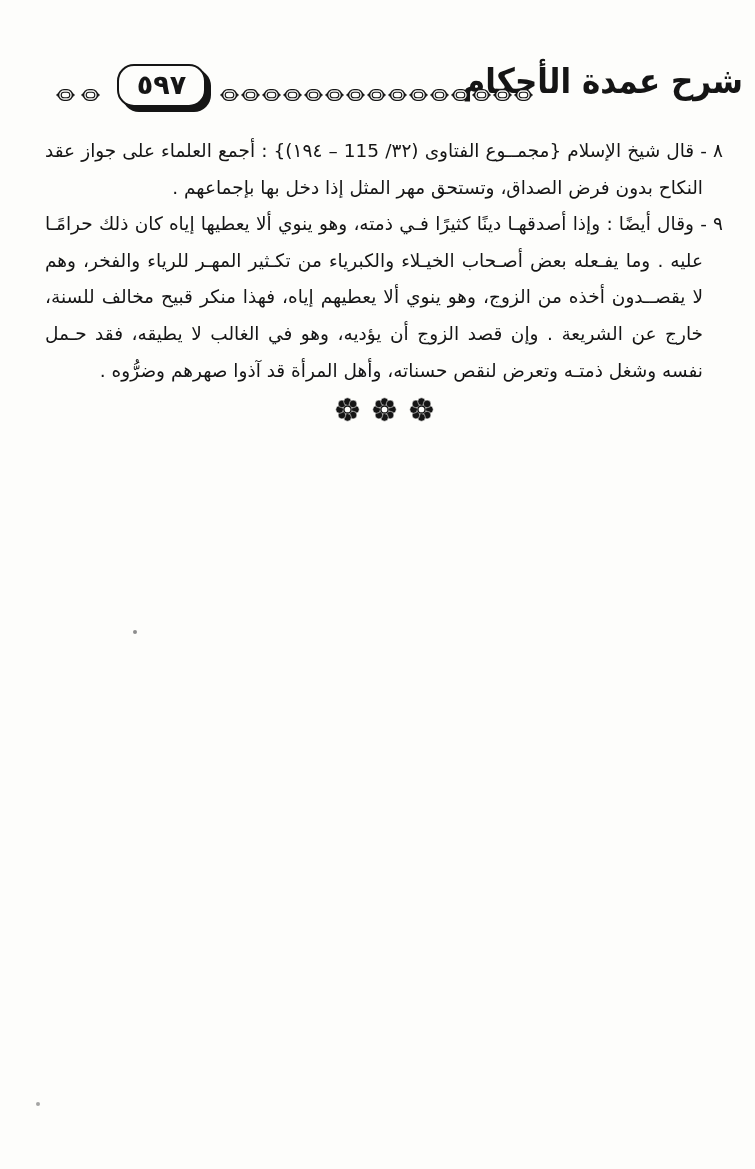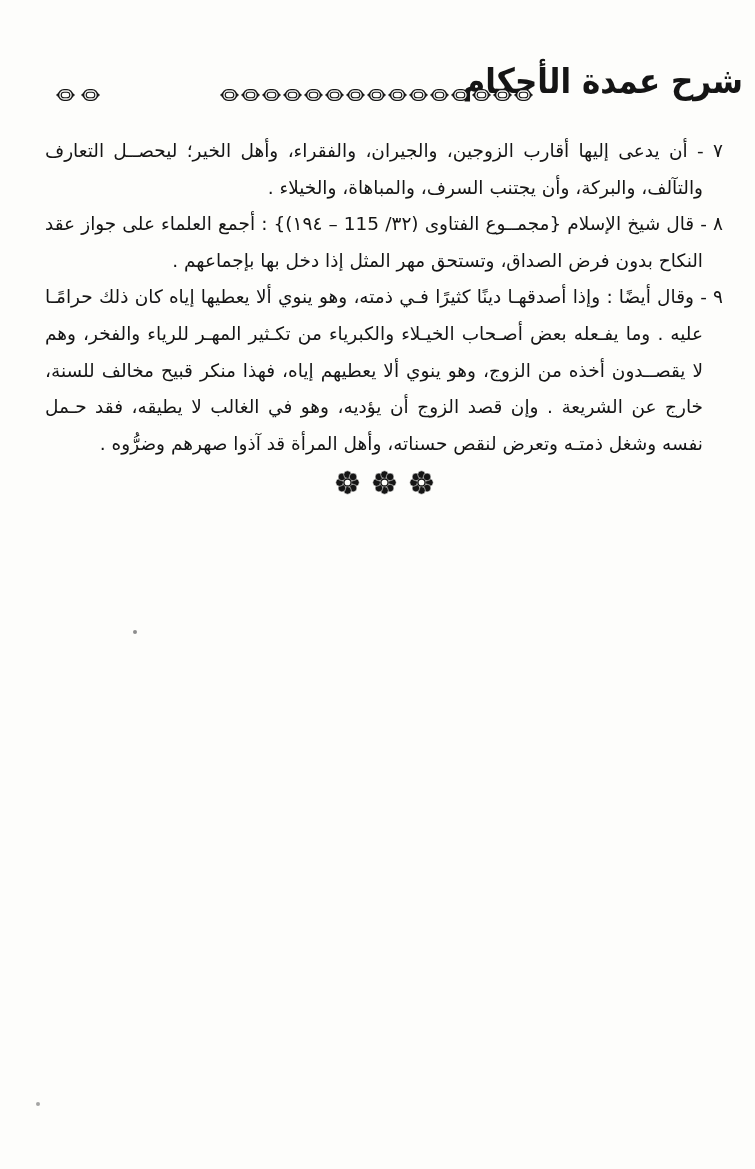"٥٩٧" div.page-badge { html: none -> <div> <span>٥٩٧</span> </div> }
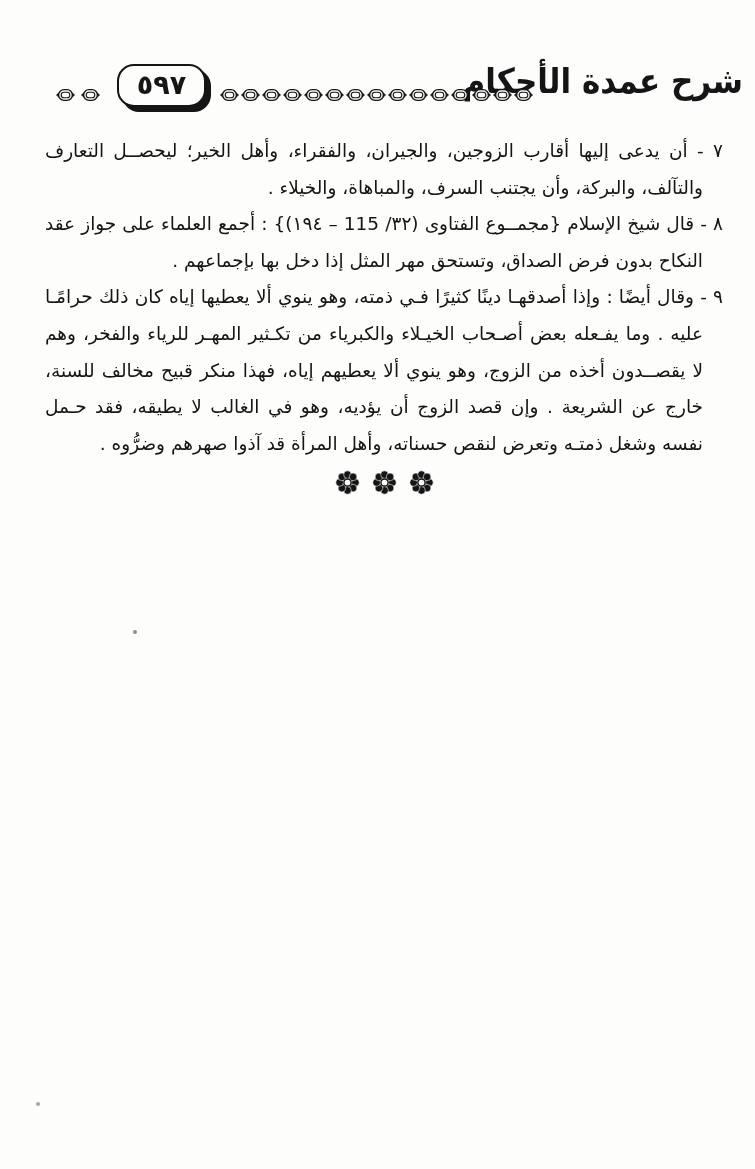"٧ - أن يدعى إليها" p.item { html: <p><span>٧ -</span> <span>أن يدعى إليها أقارب الزوجين، والجيران، والفقراء، وأهل الخير؛ ليحصــل التعارف والتآلف، والبركة، وأن يجتنب السرف، والمباهاة، والخيلاء .</span></p> -> none }
